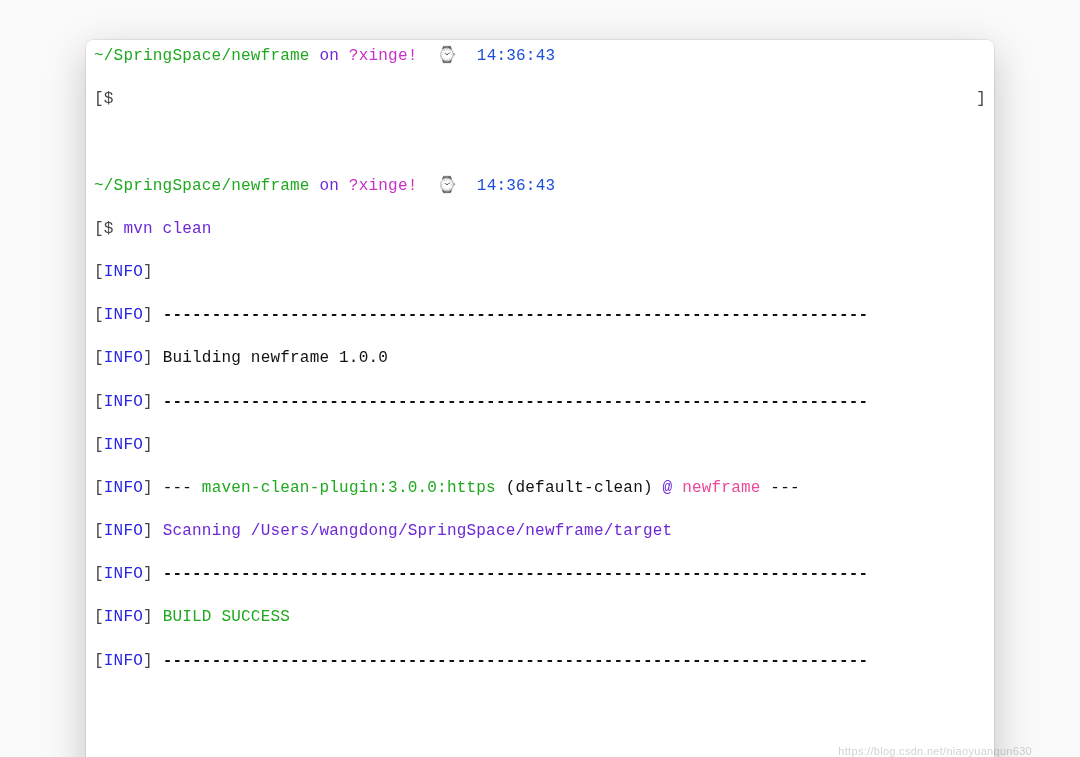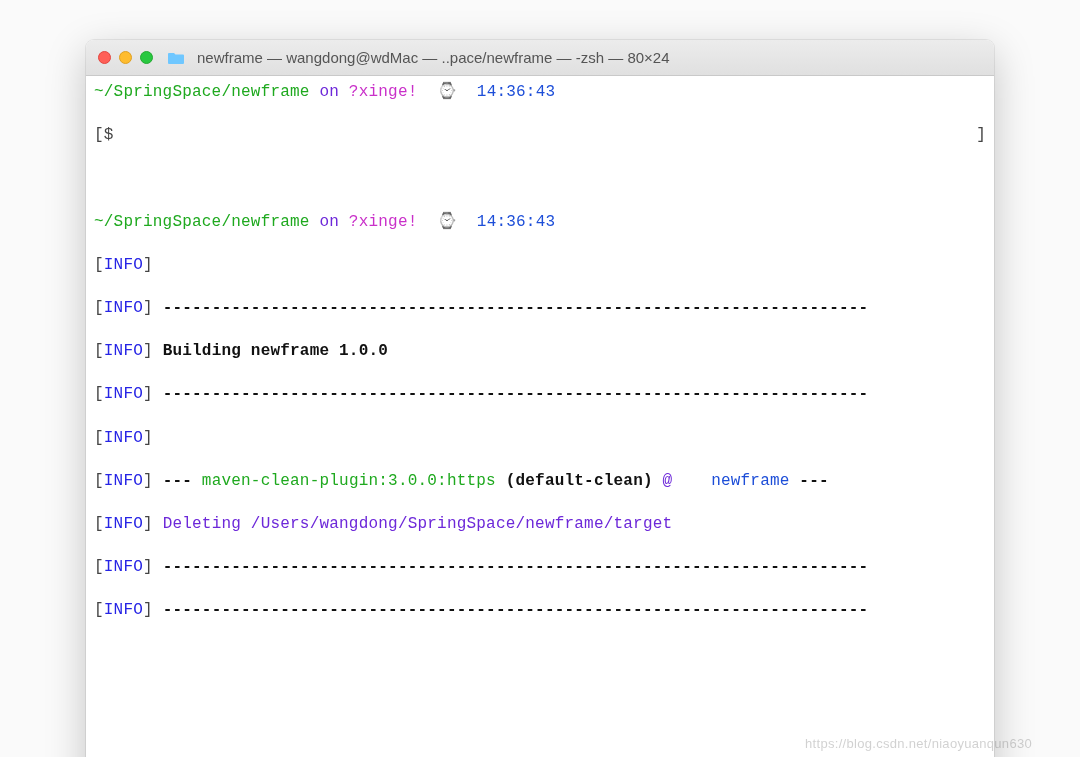"newframe — wangdong@wdMac —" div.titlebar { html: <div> <div> <div></div> <div></div> <div></div> </div> <span> <svg> <path></path> </svg> </span> <div>newframe — wangdong@wdMac — ..pace/newframe — -zsh — 80×24</div> </div> -> none }
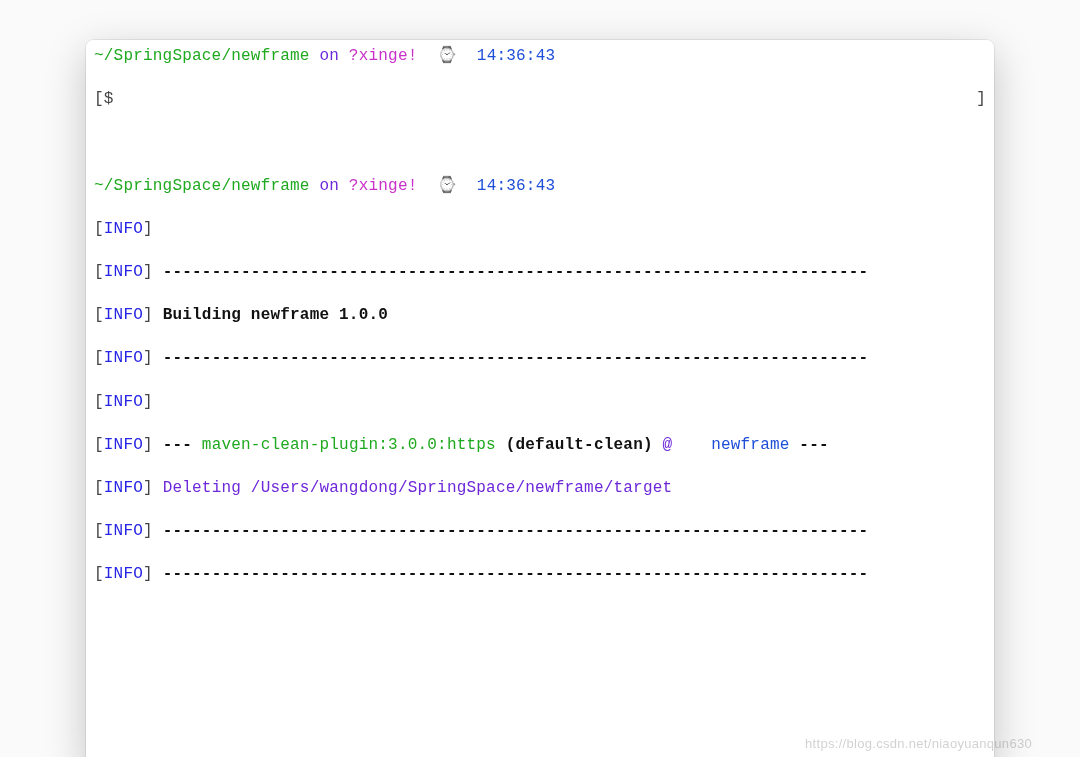"[$ mvn clean" span.row { html: none -> <span><span>[$</span><span> mvn clean</span></span> }
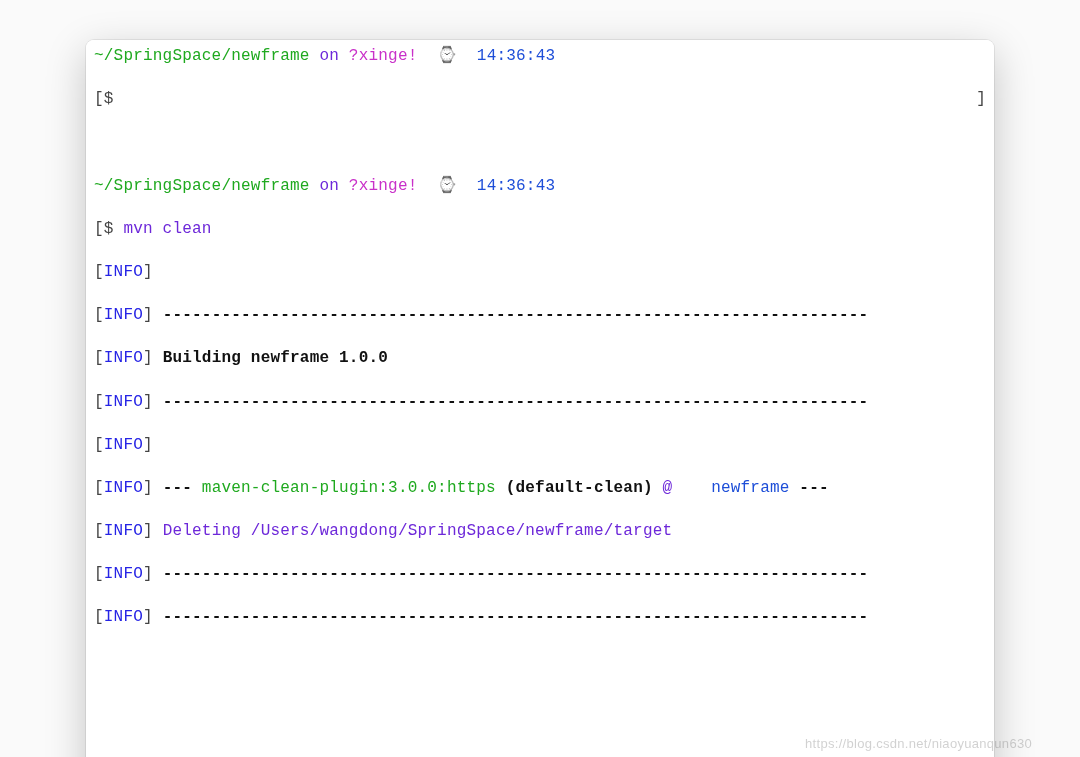"Building newframe 1.0.0" .black-bold { font-weight: 700 -> 400 }
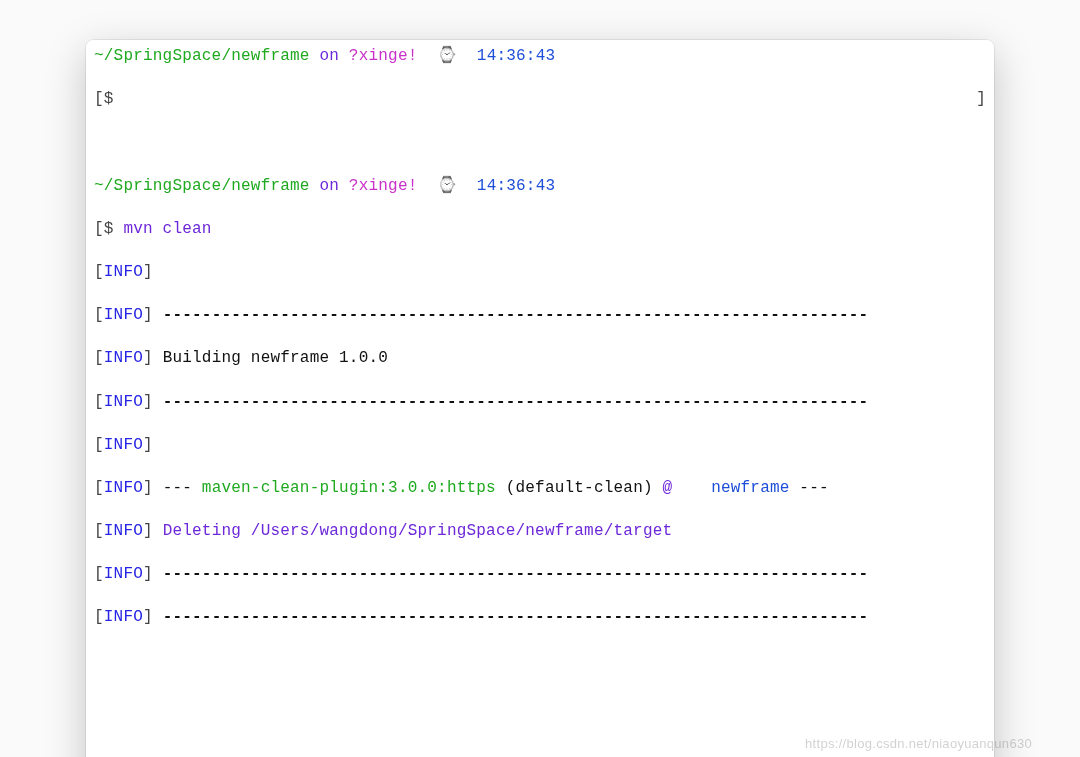"newframe" .cyan { color: #1d4ed8 -> #ec4899; margin-left: 29px -> none }
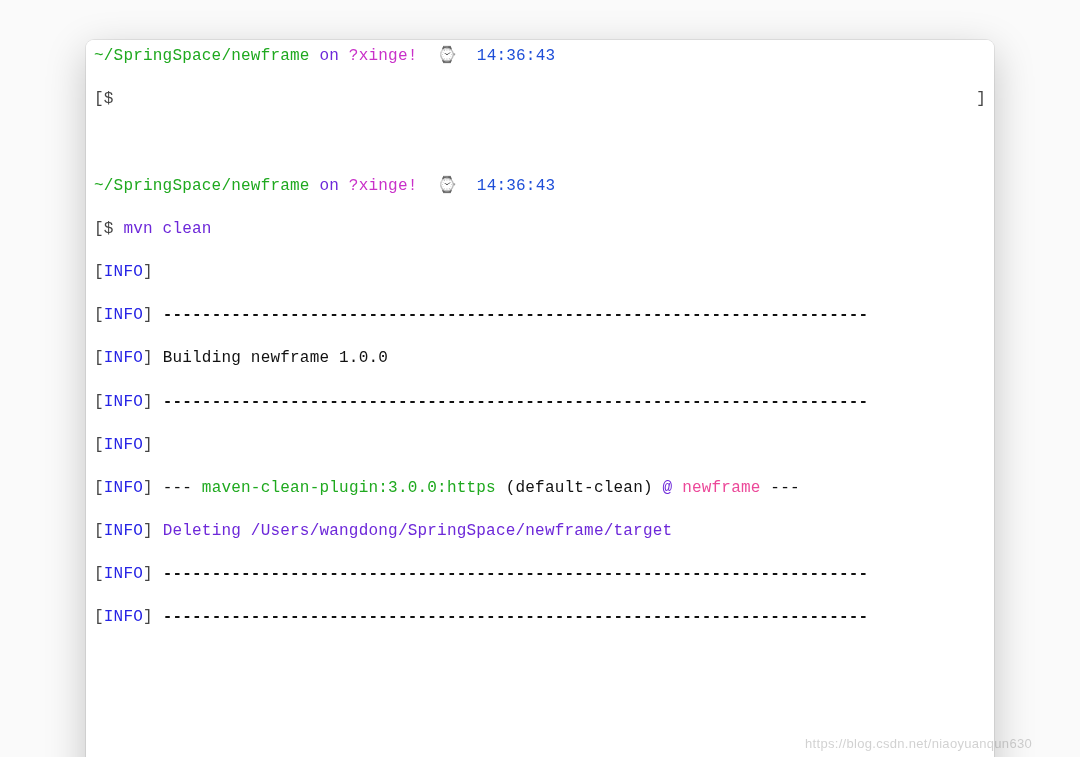"Deleting" span.black { text: Deleting -> Scanning }
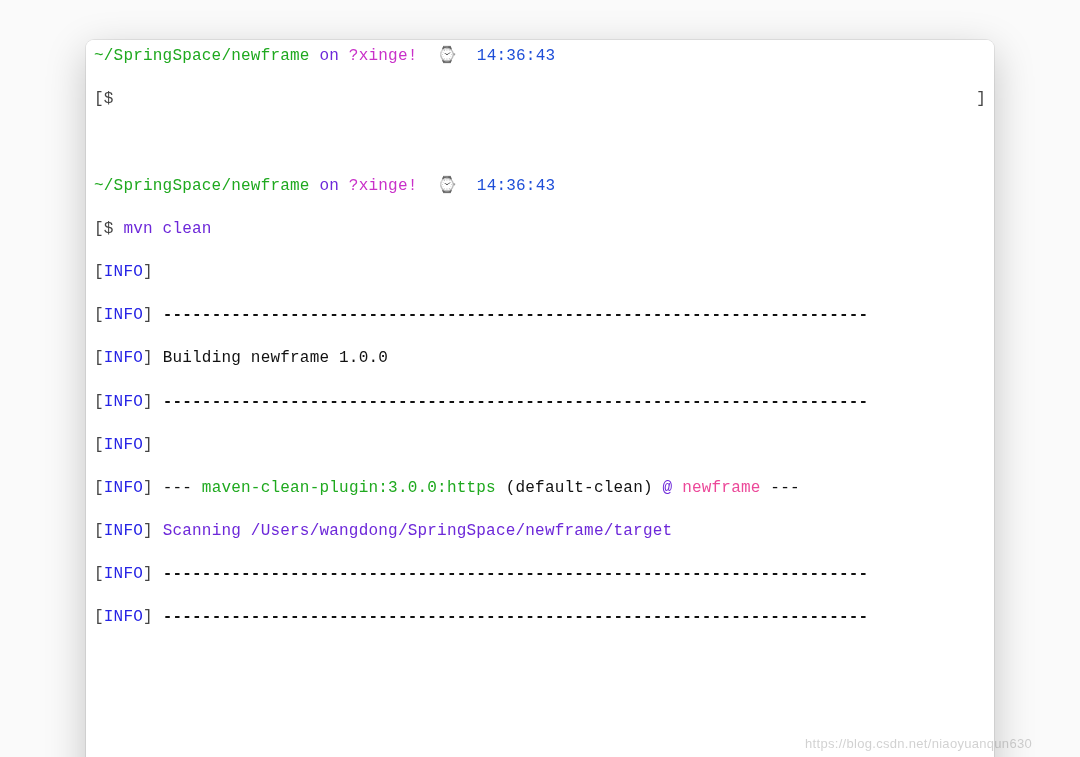"[INFO] BUILD SUCCESS" span.row { html: none -> <span><span>[</span><span>INFO</span><span>]</span><span> BUILD SUCCESS</span></span> }
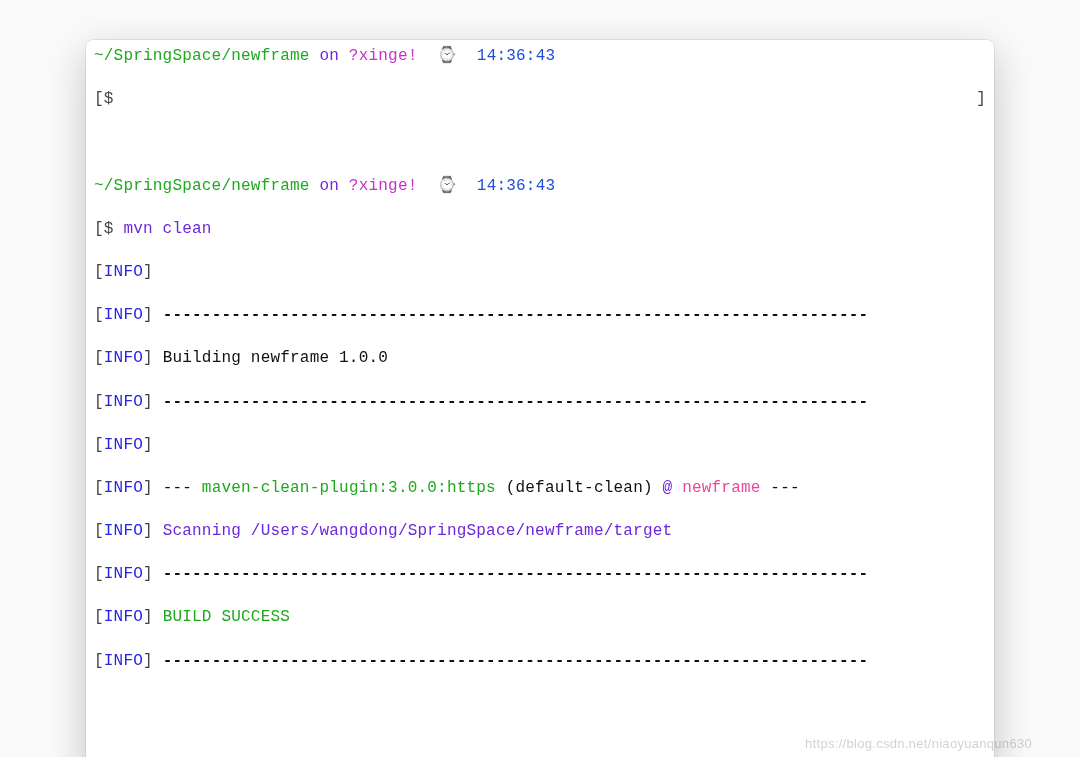"https://blog.csdn.net/niaoyuanqun630" .watermark { bottom: 6px -> 0; font-size: 13px -> 11px }
